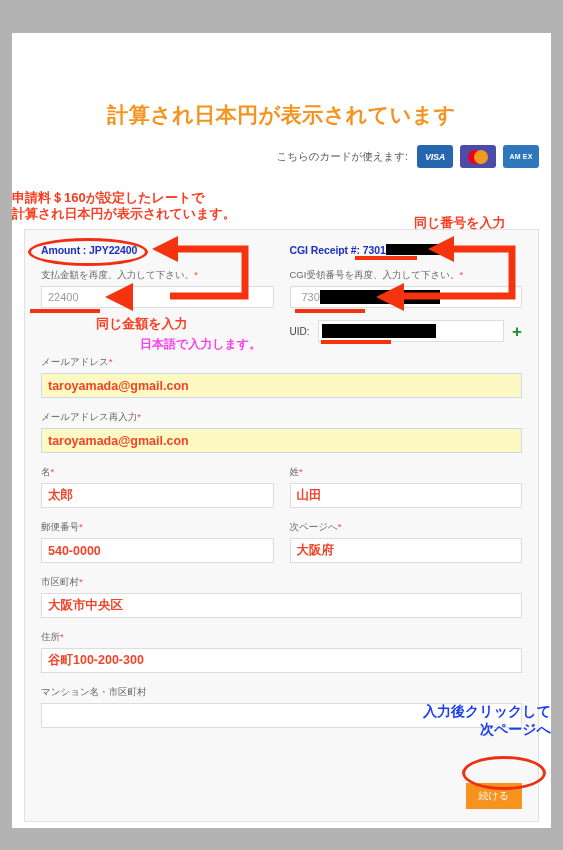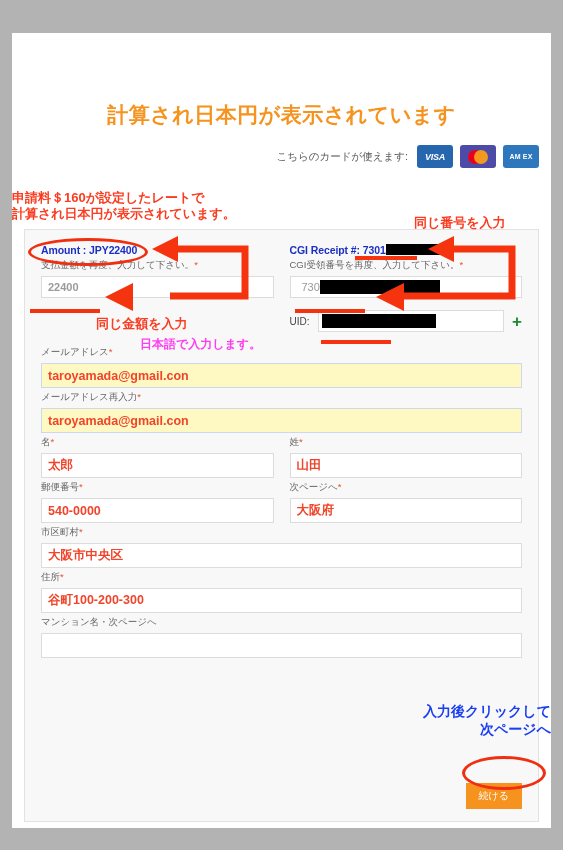"支払金額を再度、入力して下さい。*" .fld-label { margin-top: 3px -> 13px }
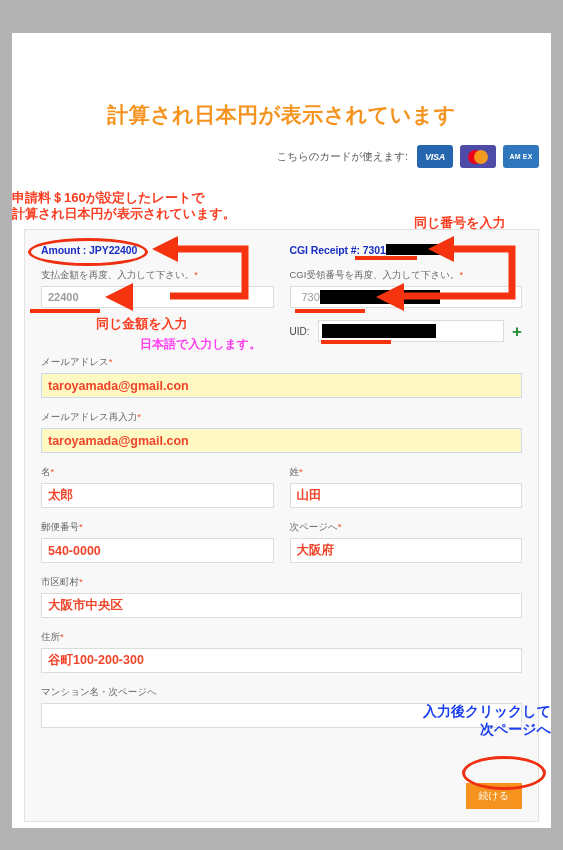"22400" .inp.gray-val { font-weight: bold -> normal }
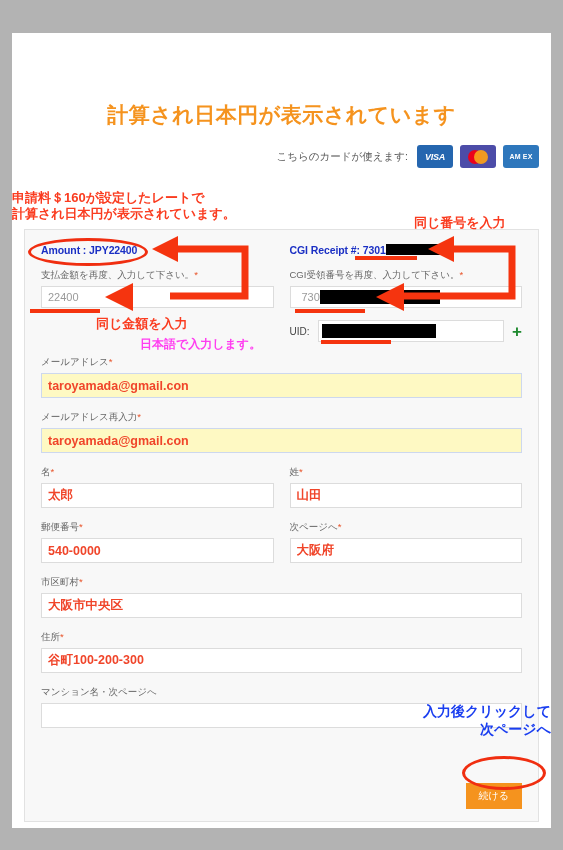"マンション名・次ページへ" div.fld-label { text: 次ページへ -> 市区町村 }
